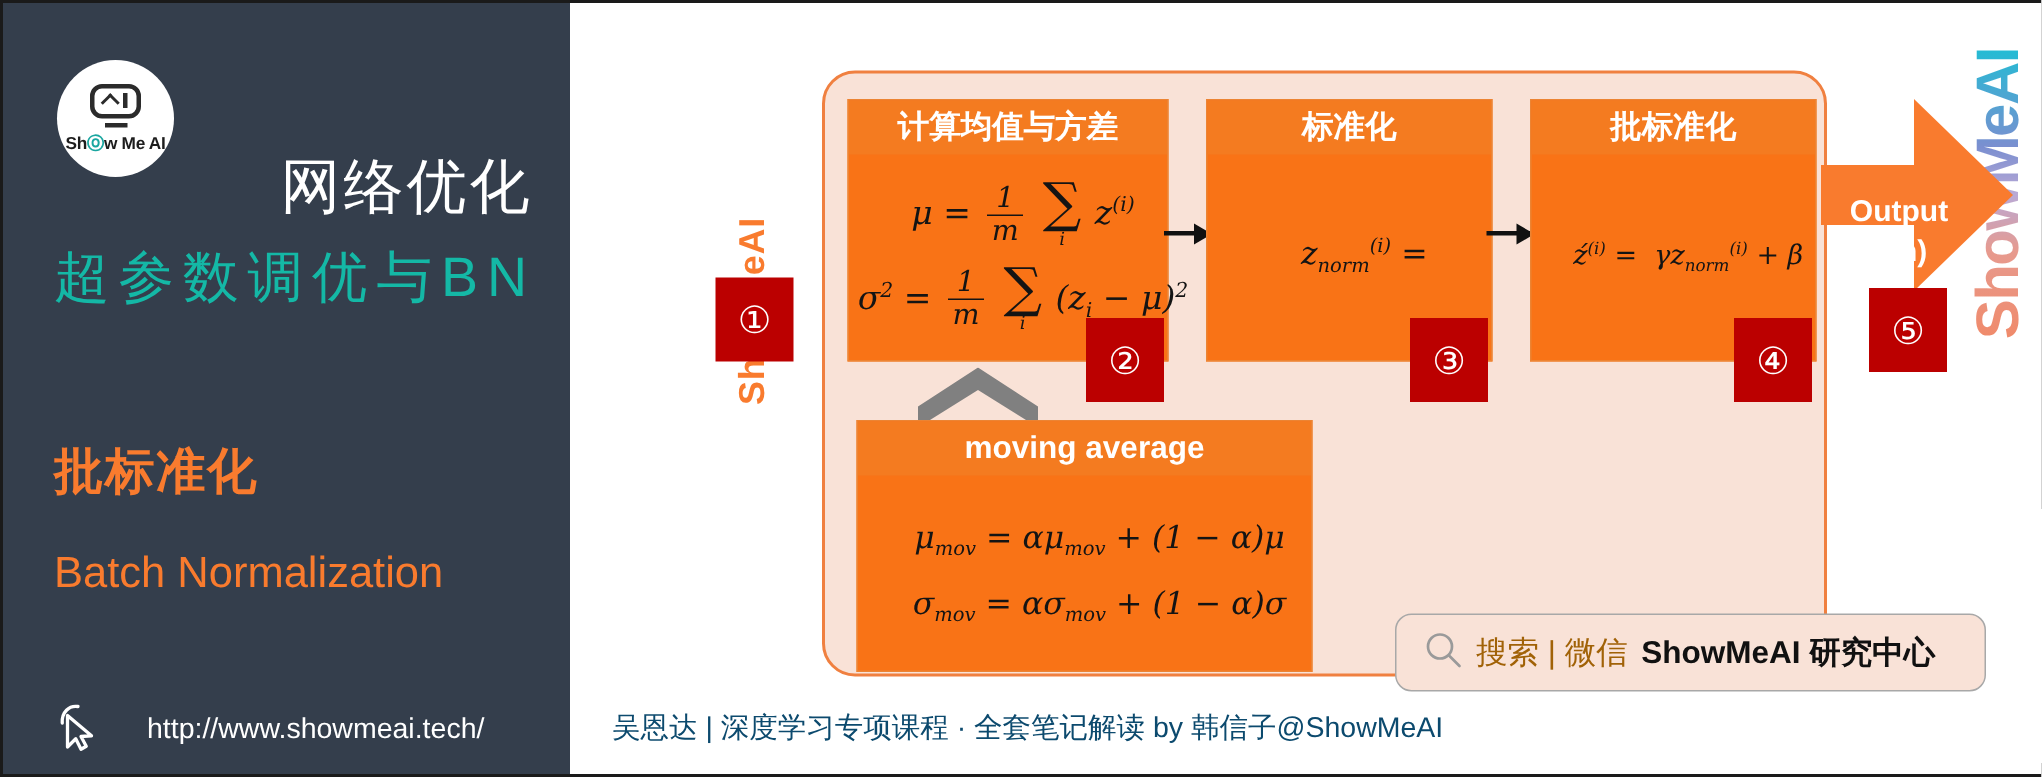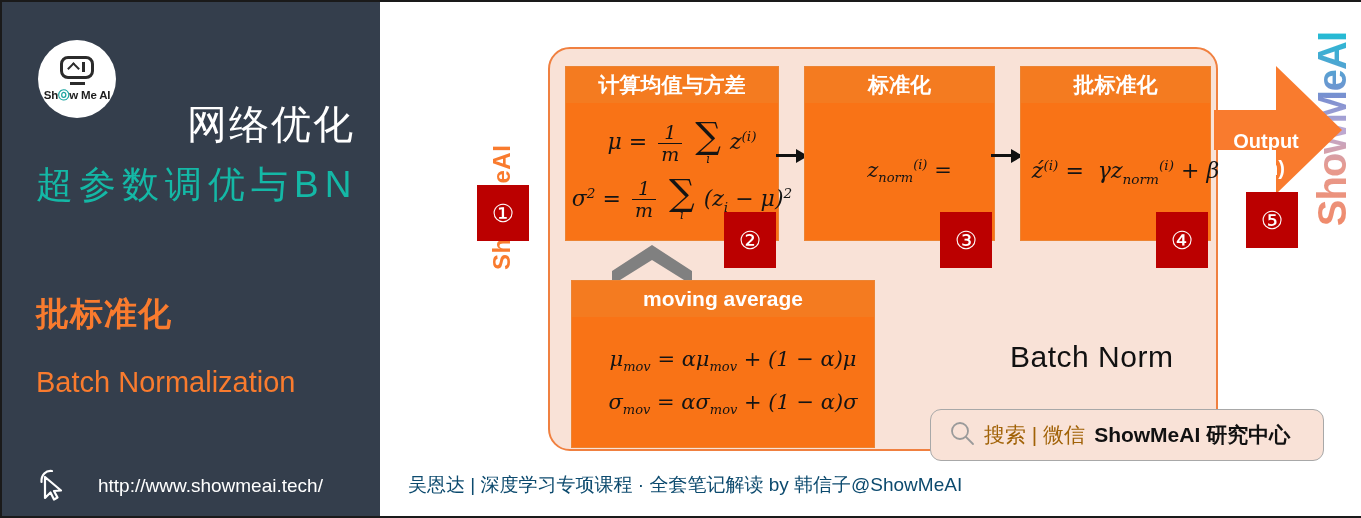"ź(i) = γznorm(i) + β" div.formula { font-size: 22px -> 18px }
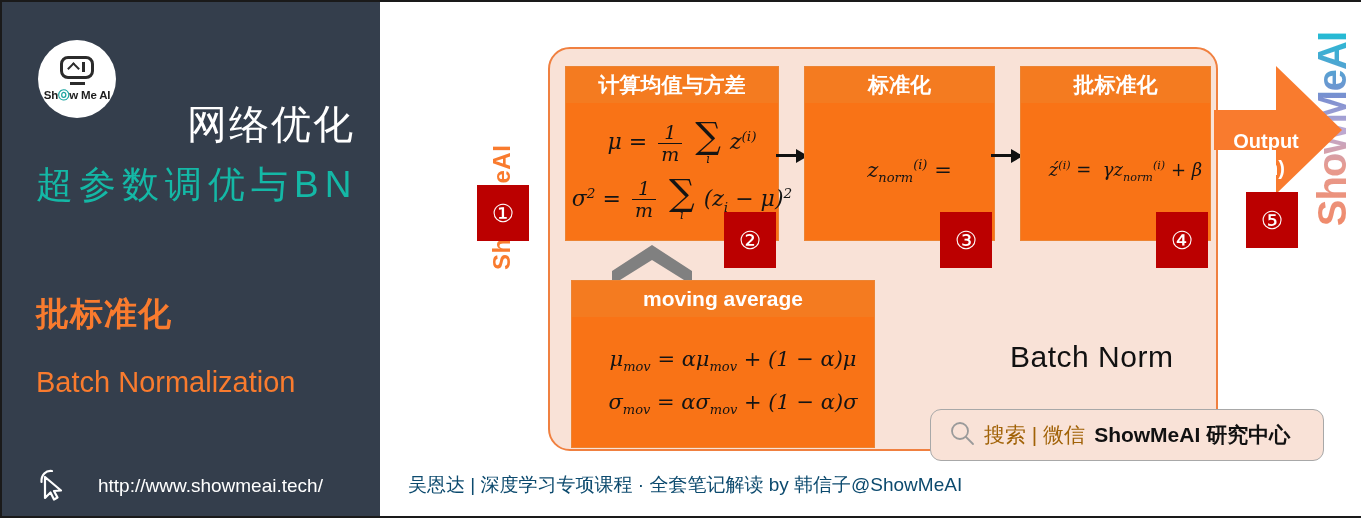"Batch Norm" div { html: <div>Batch Norm</div> -> none }
